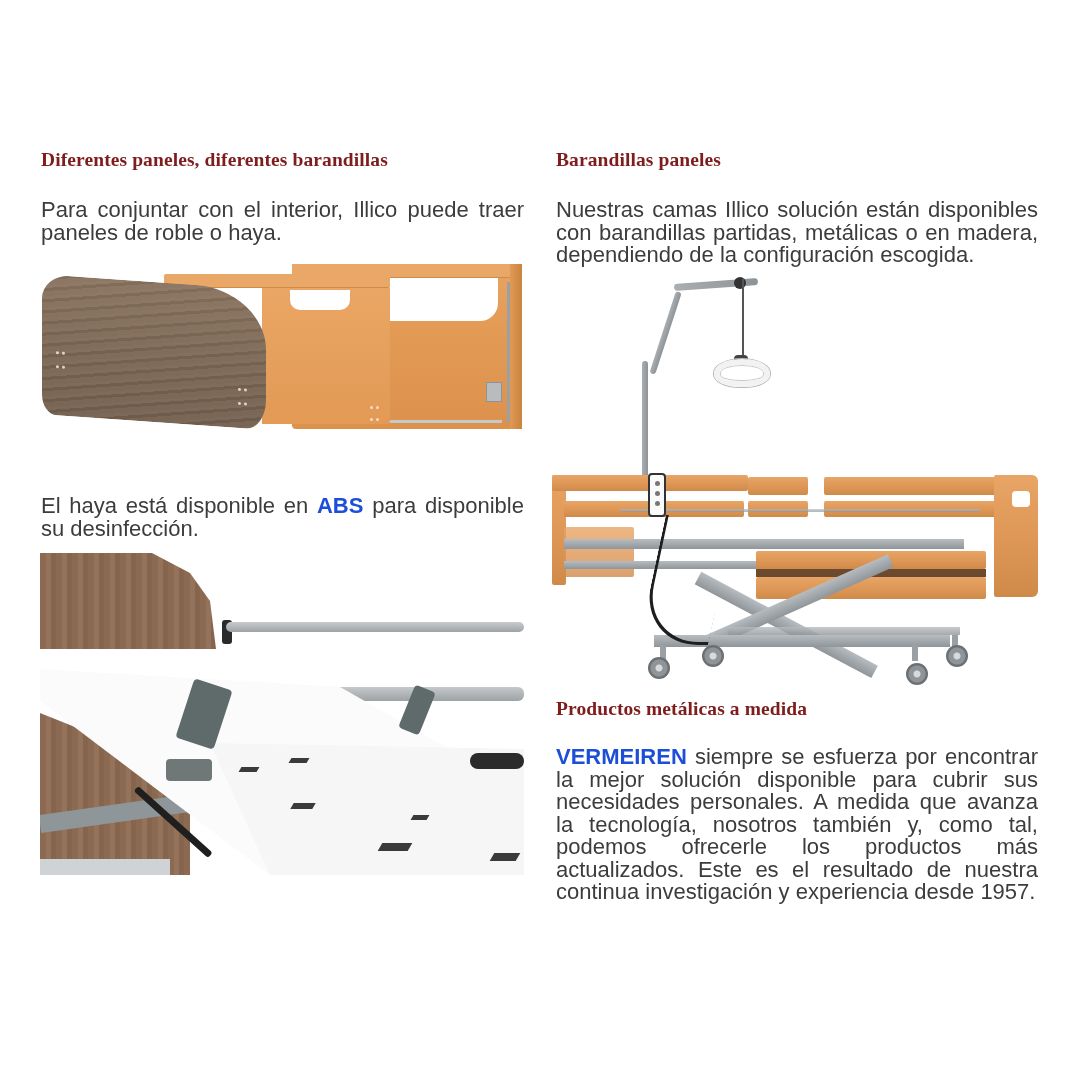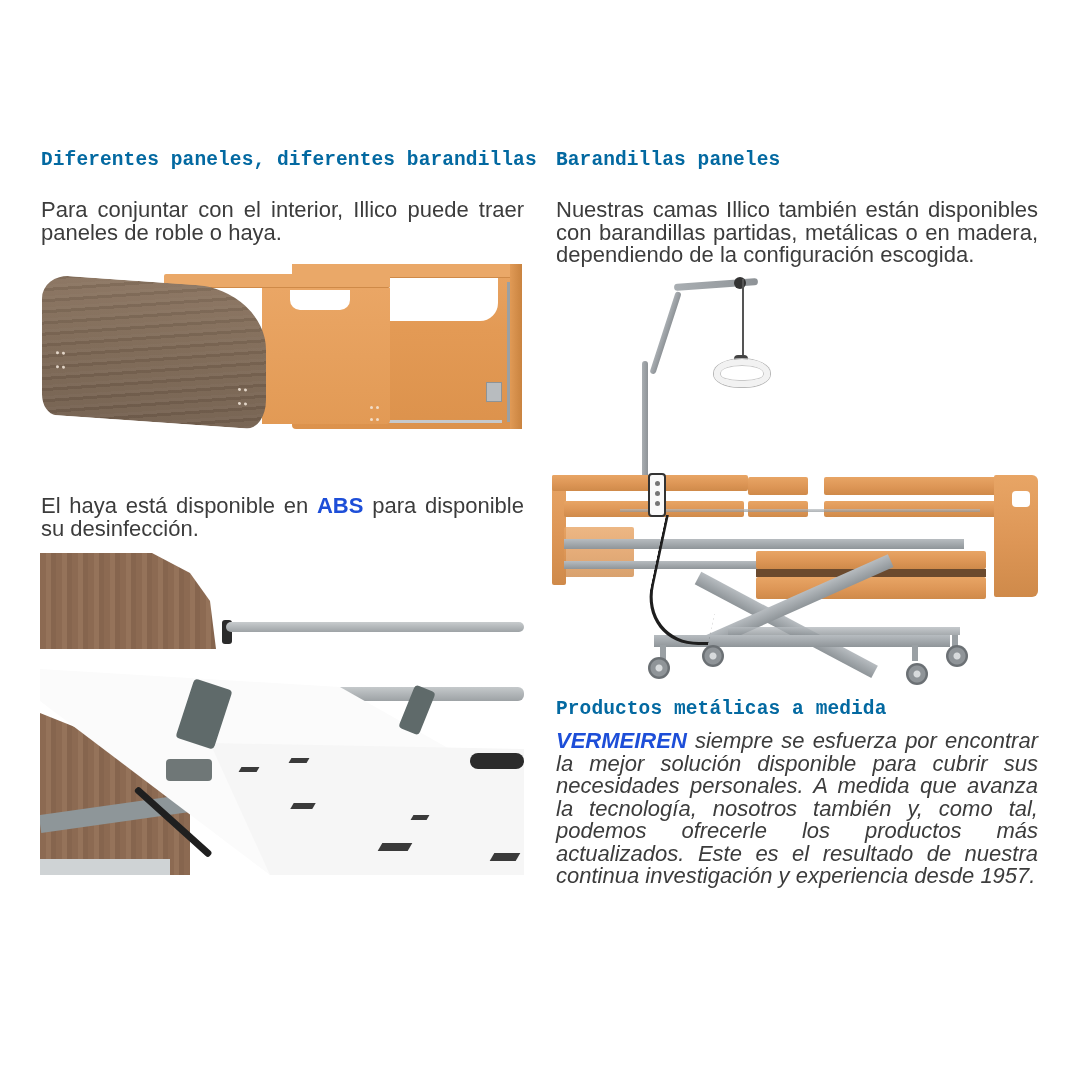"Diferentes paneles, diferentes" .heading { color: #0369a1 -> #7f1d1d; font-family: Liberation Mono, monospace -> Liberation Serif, serif }
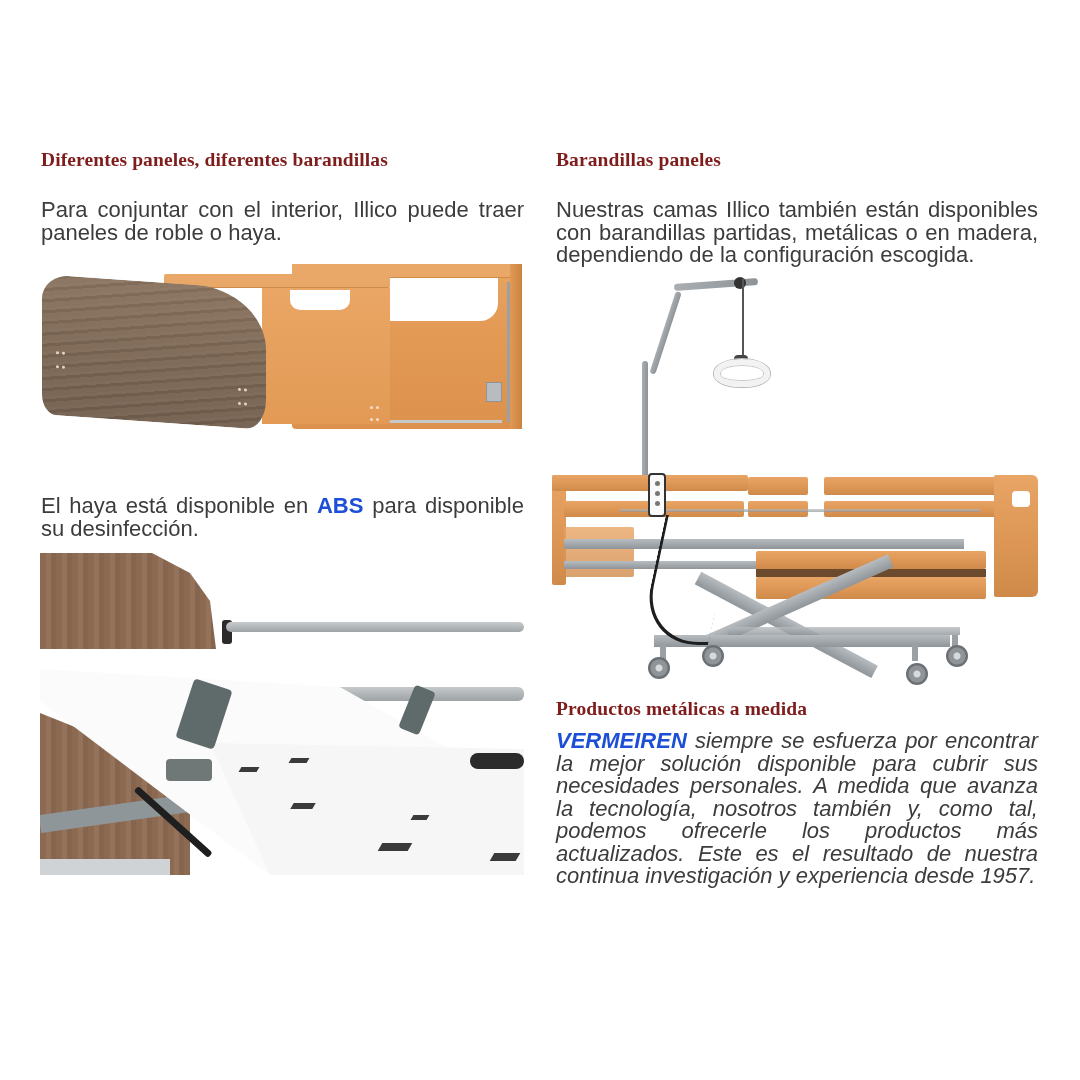"Nuestras camas Illico también están" p.para { text: también -> solución }
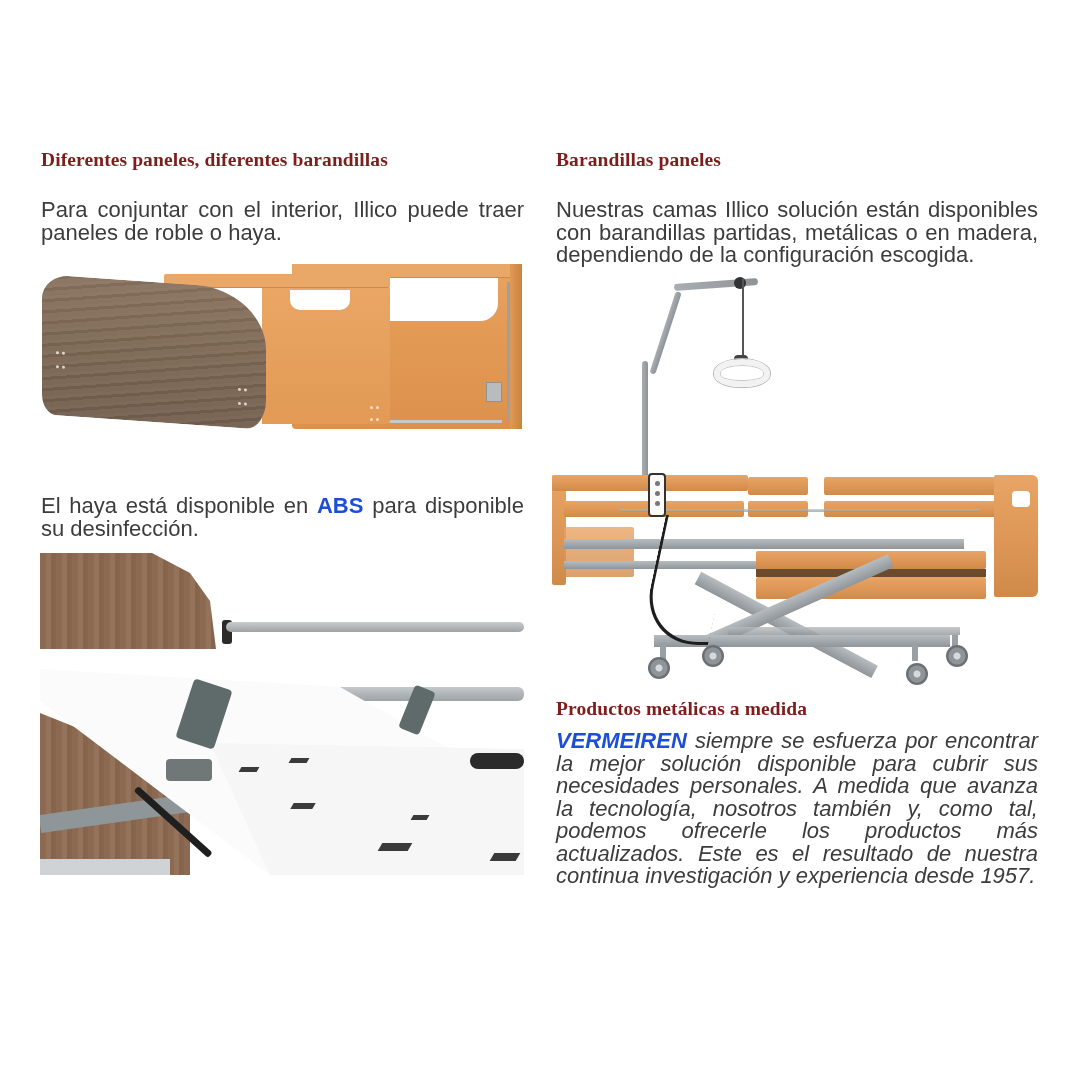"VERMEIREN siempre se esfuerza por" p.para { font-style: italic -> none; top: 730px -> 746px }
